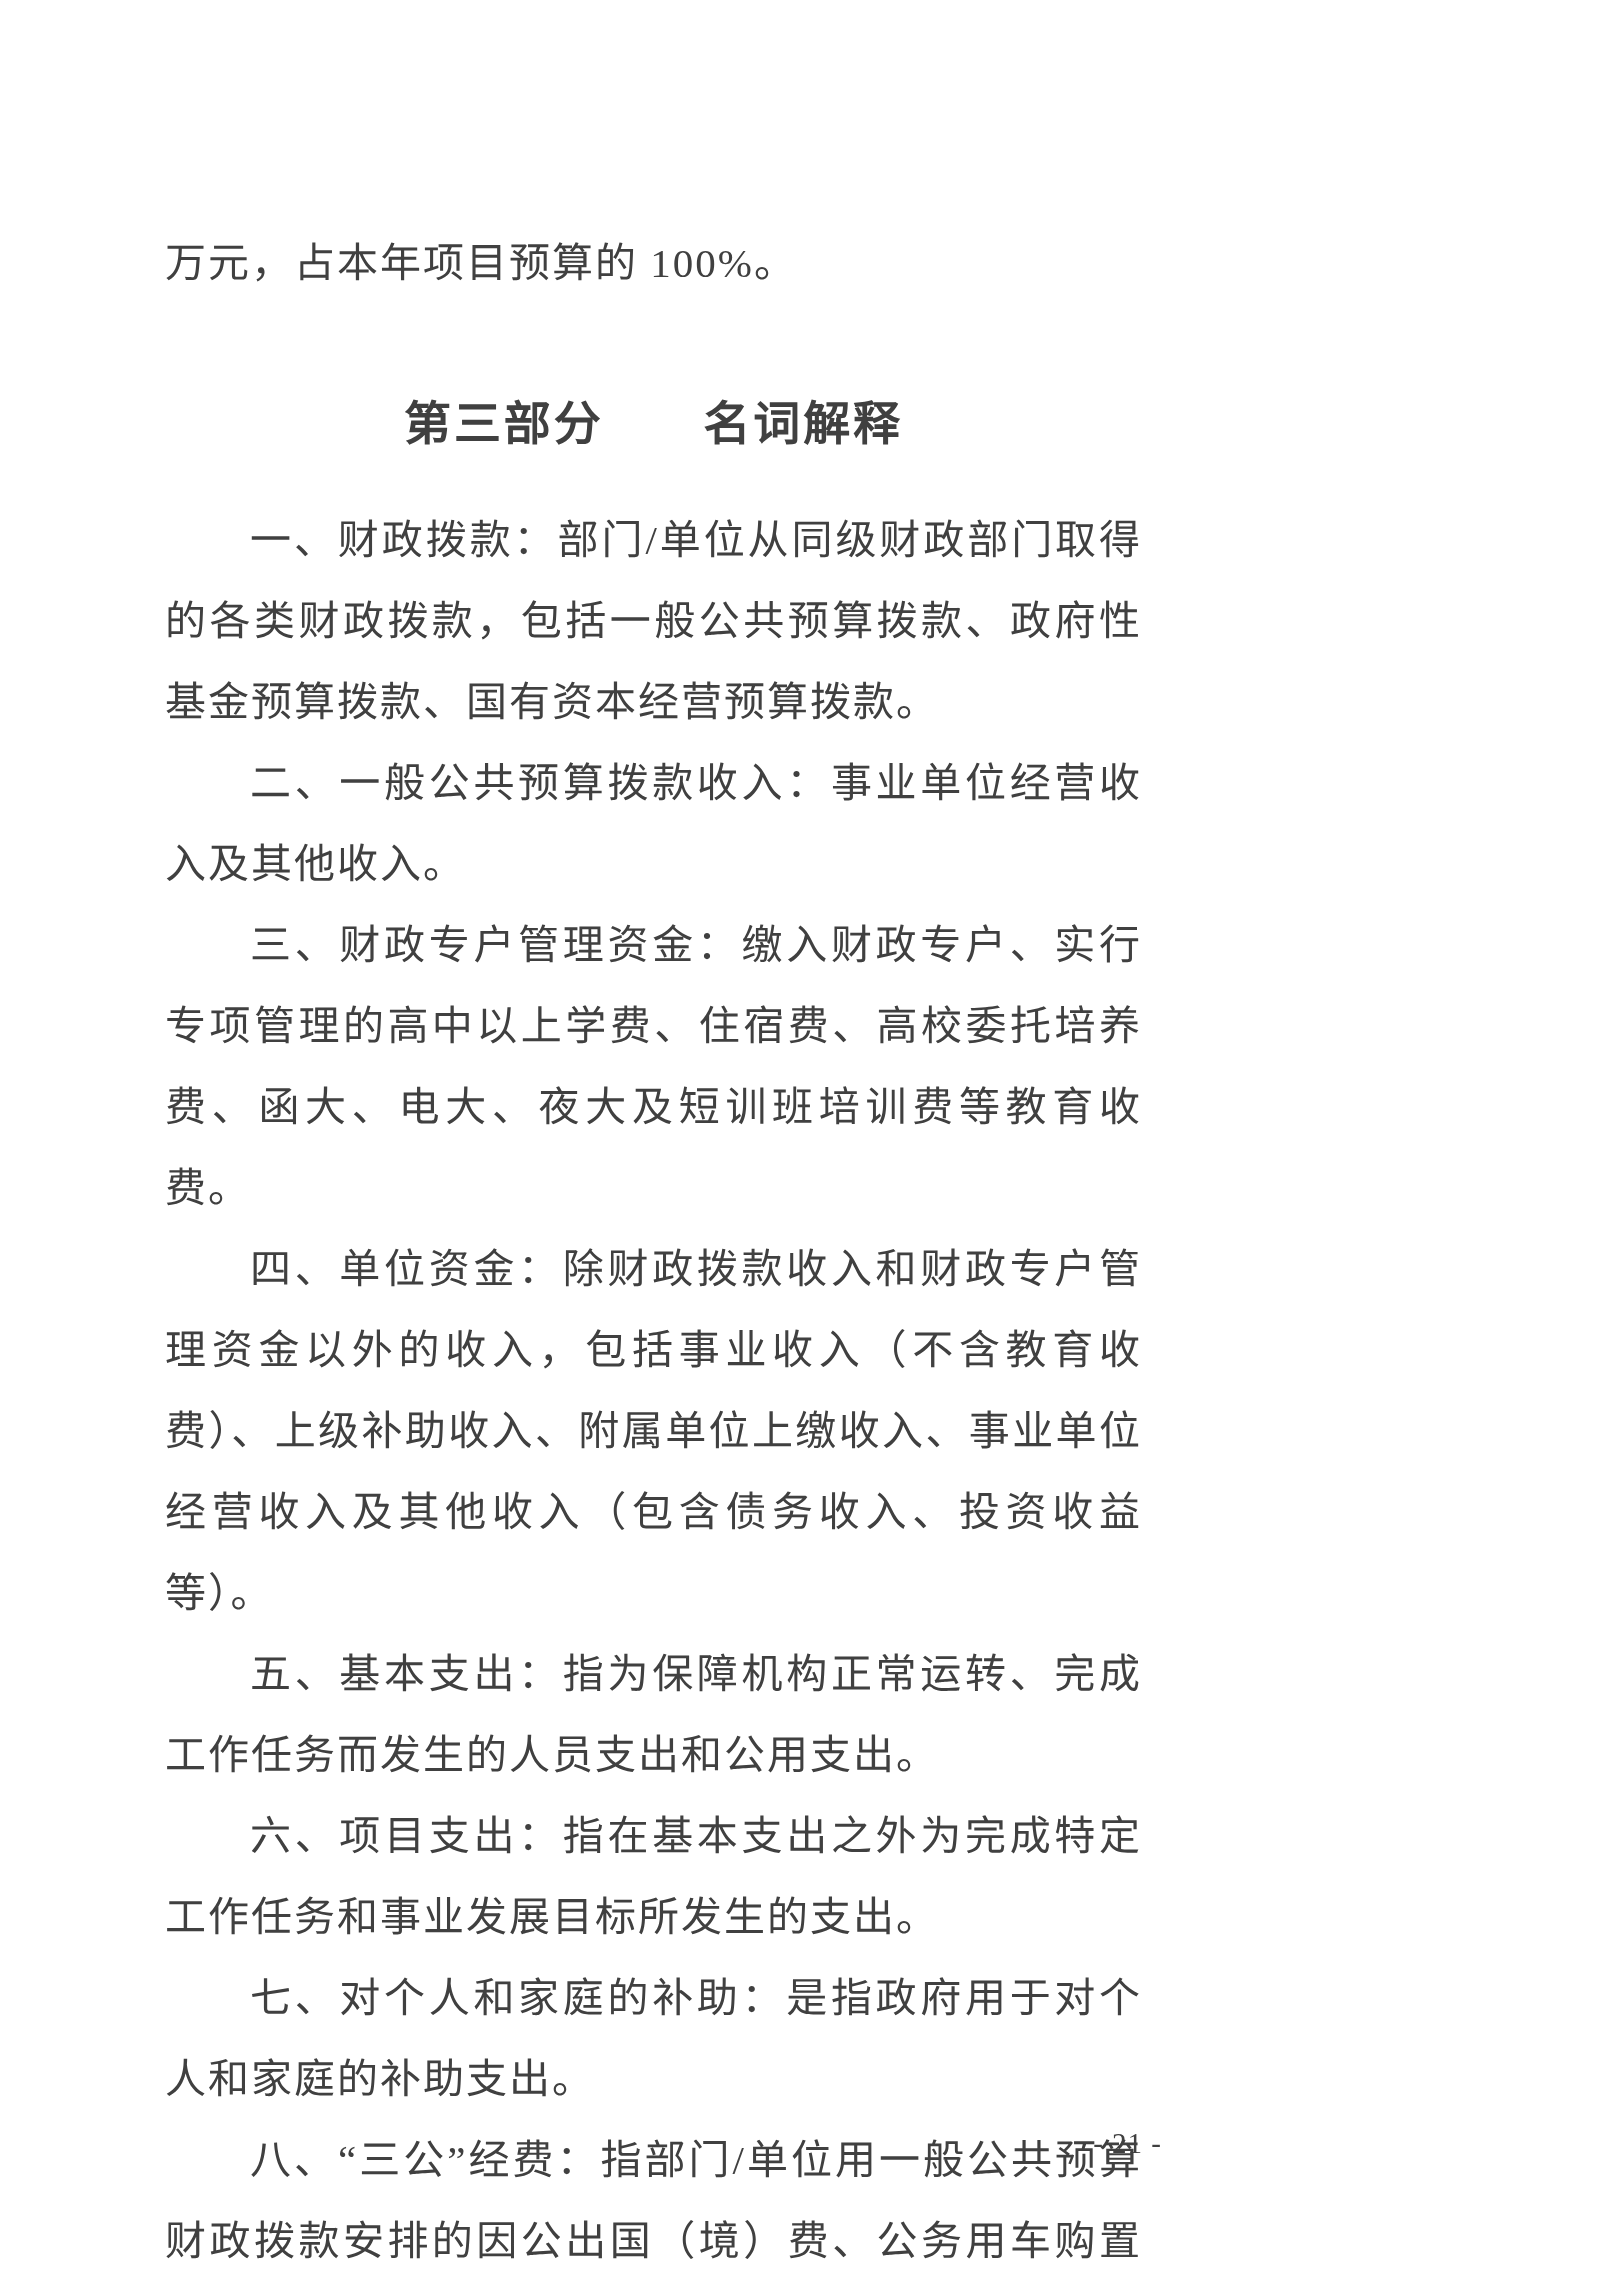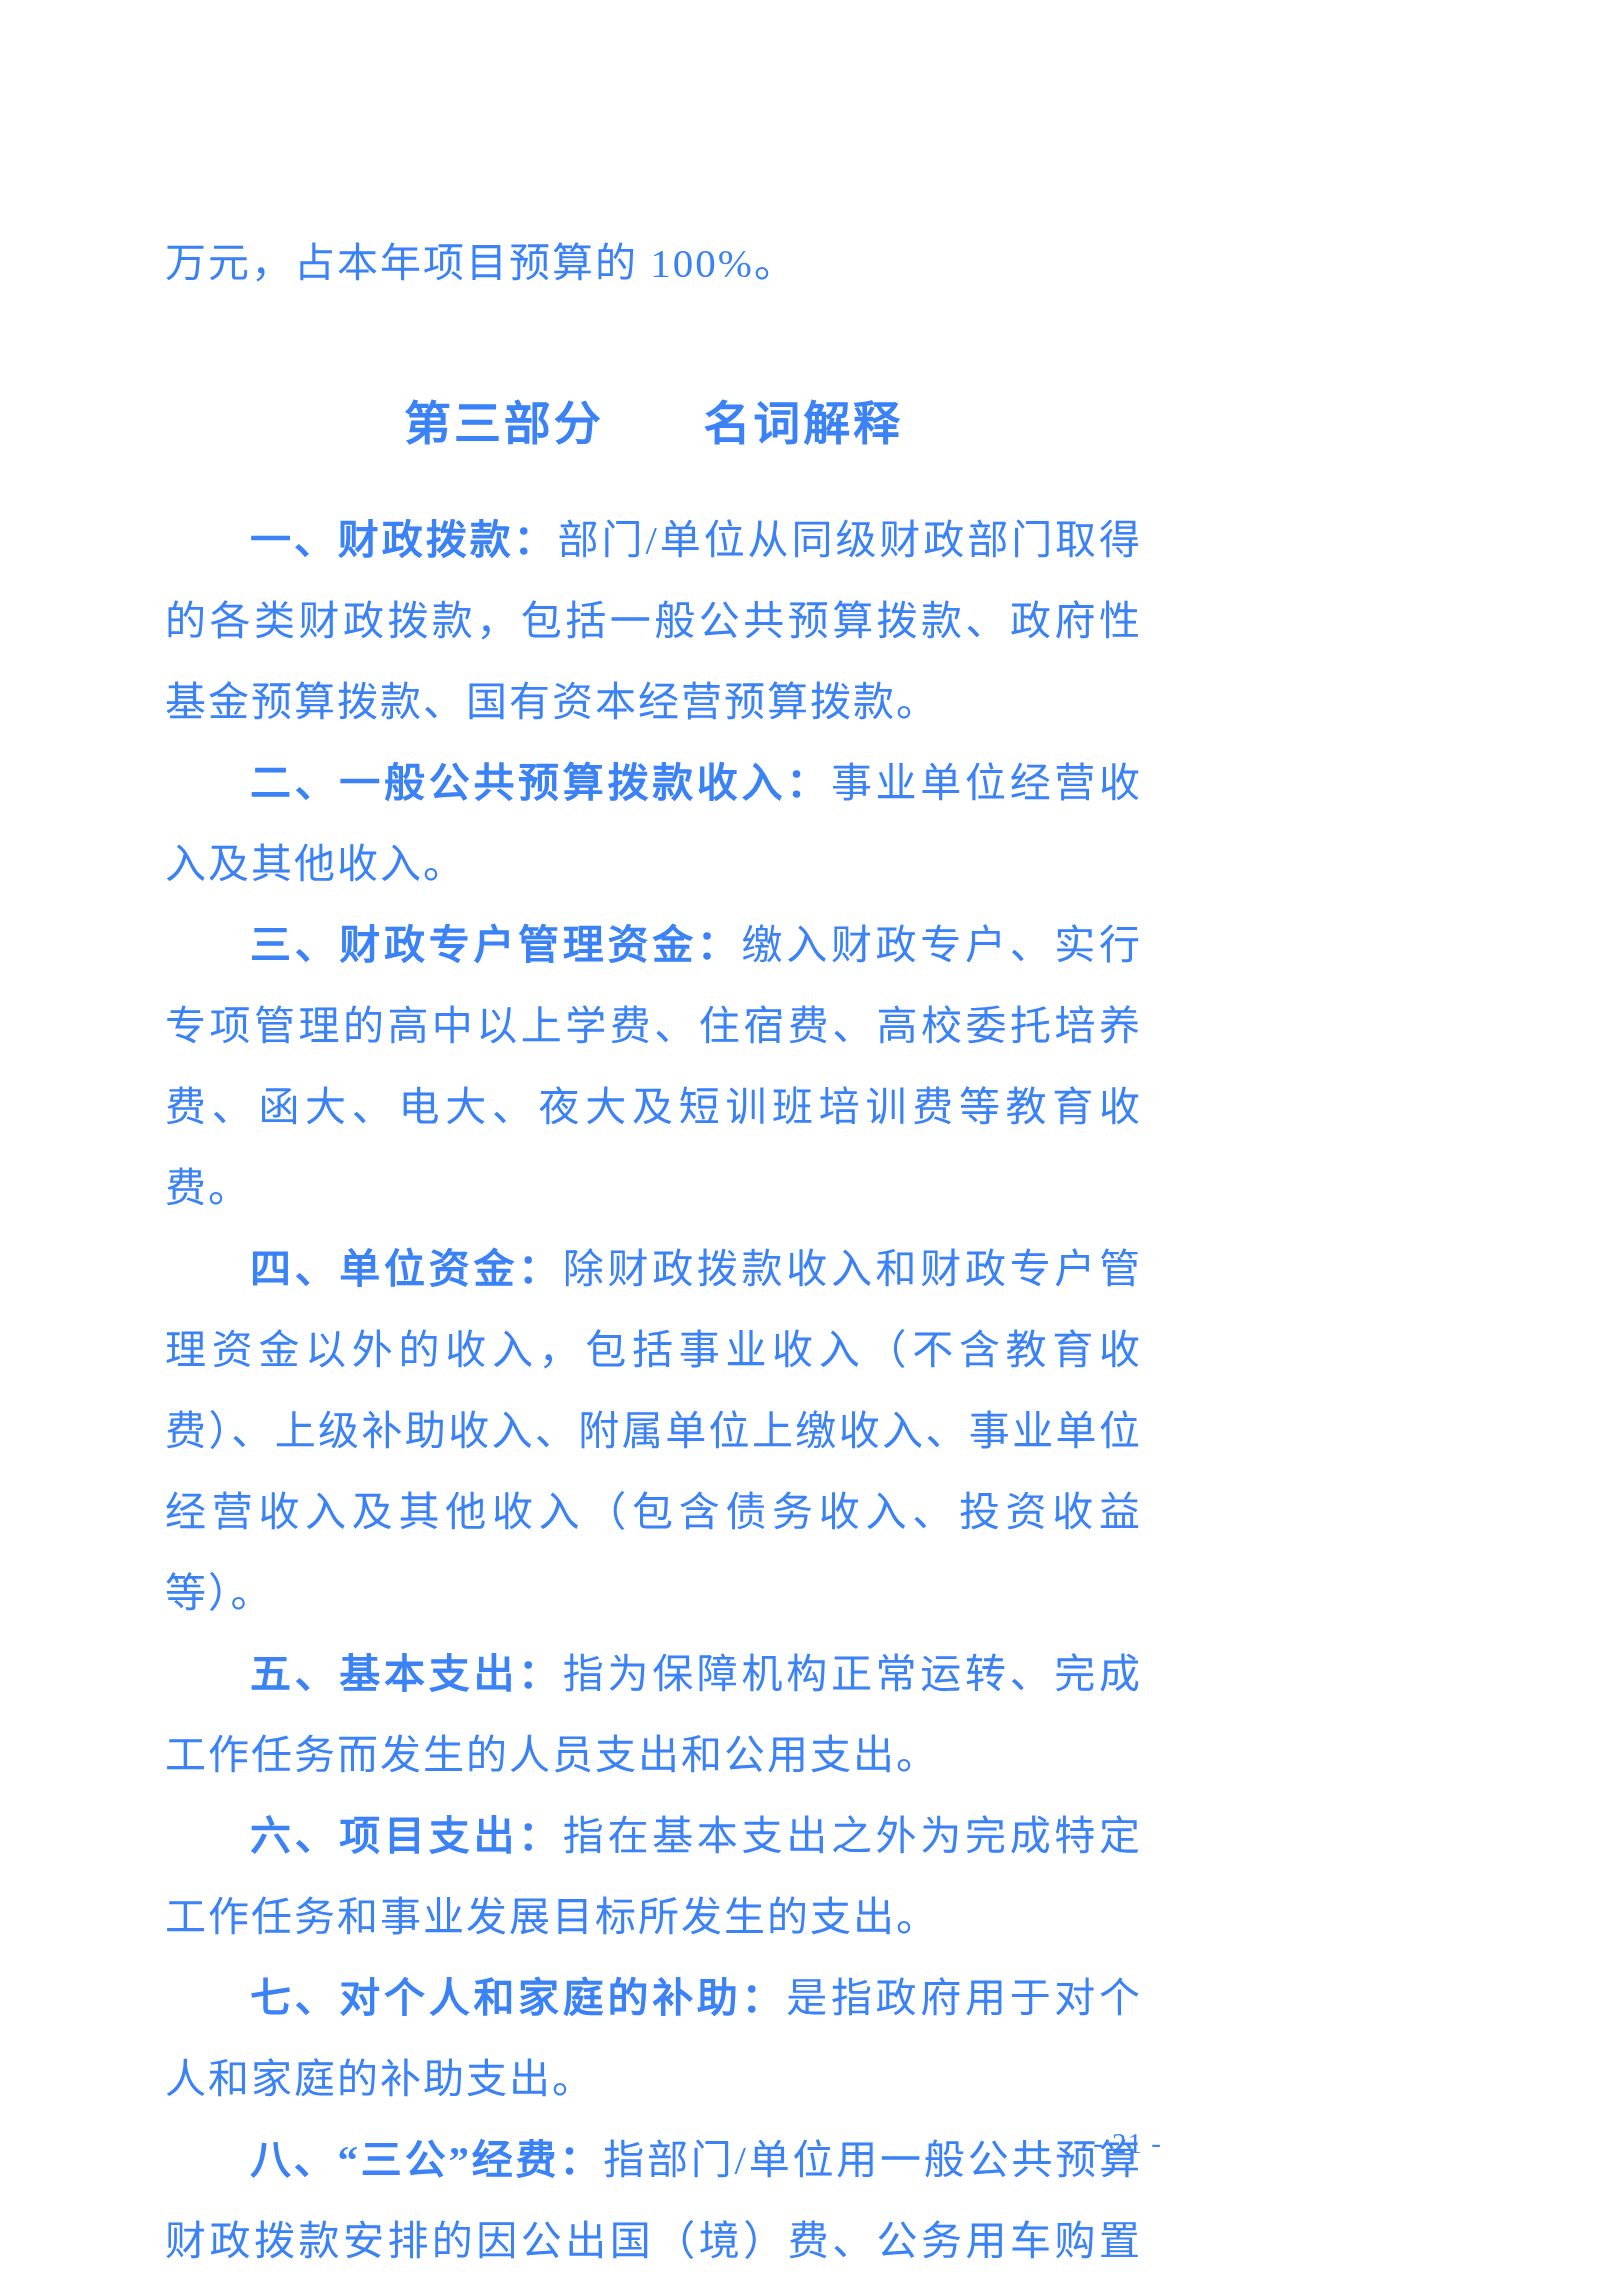"万元，占本年项目预算的 100%。" .page { color: #3b82f6 -> #404040 }
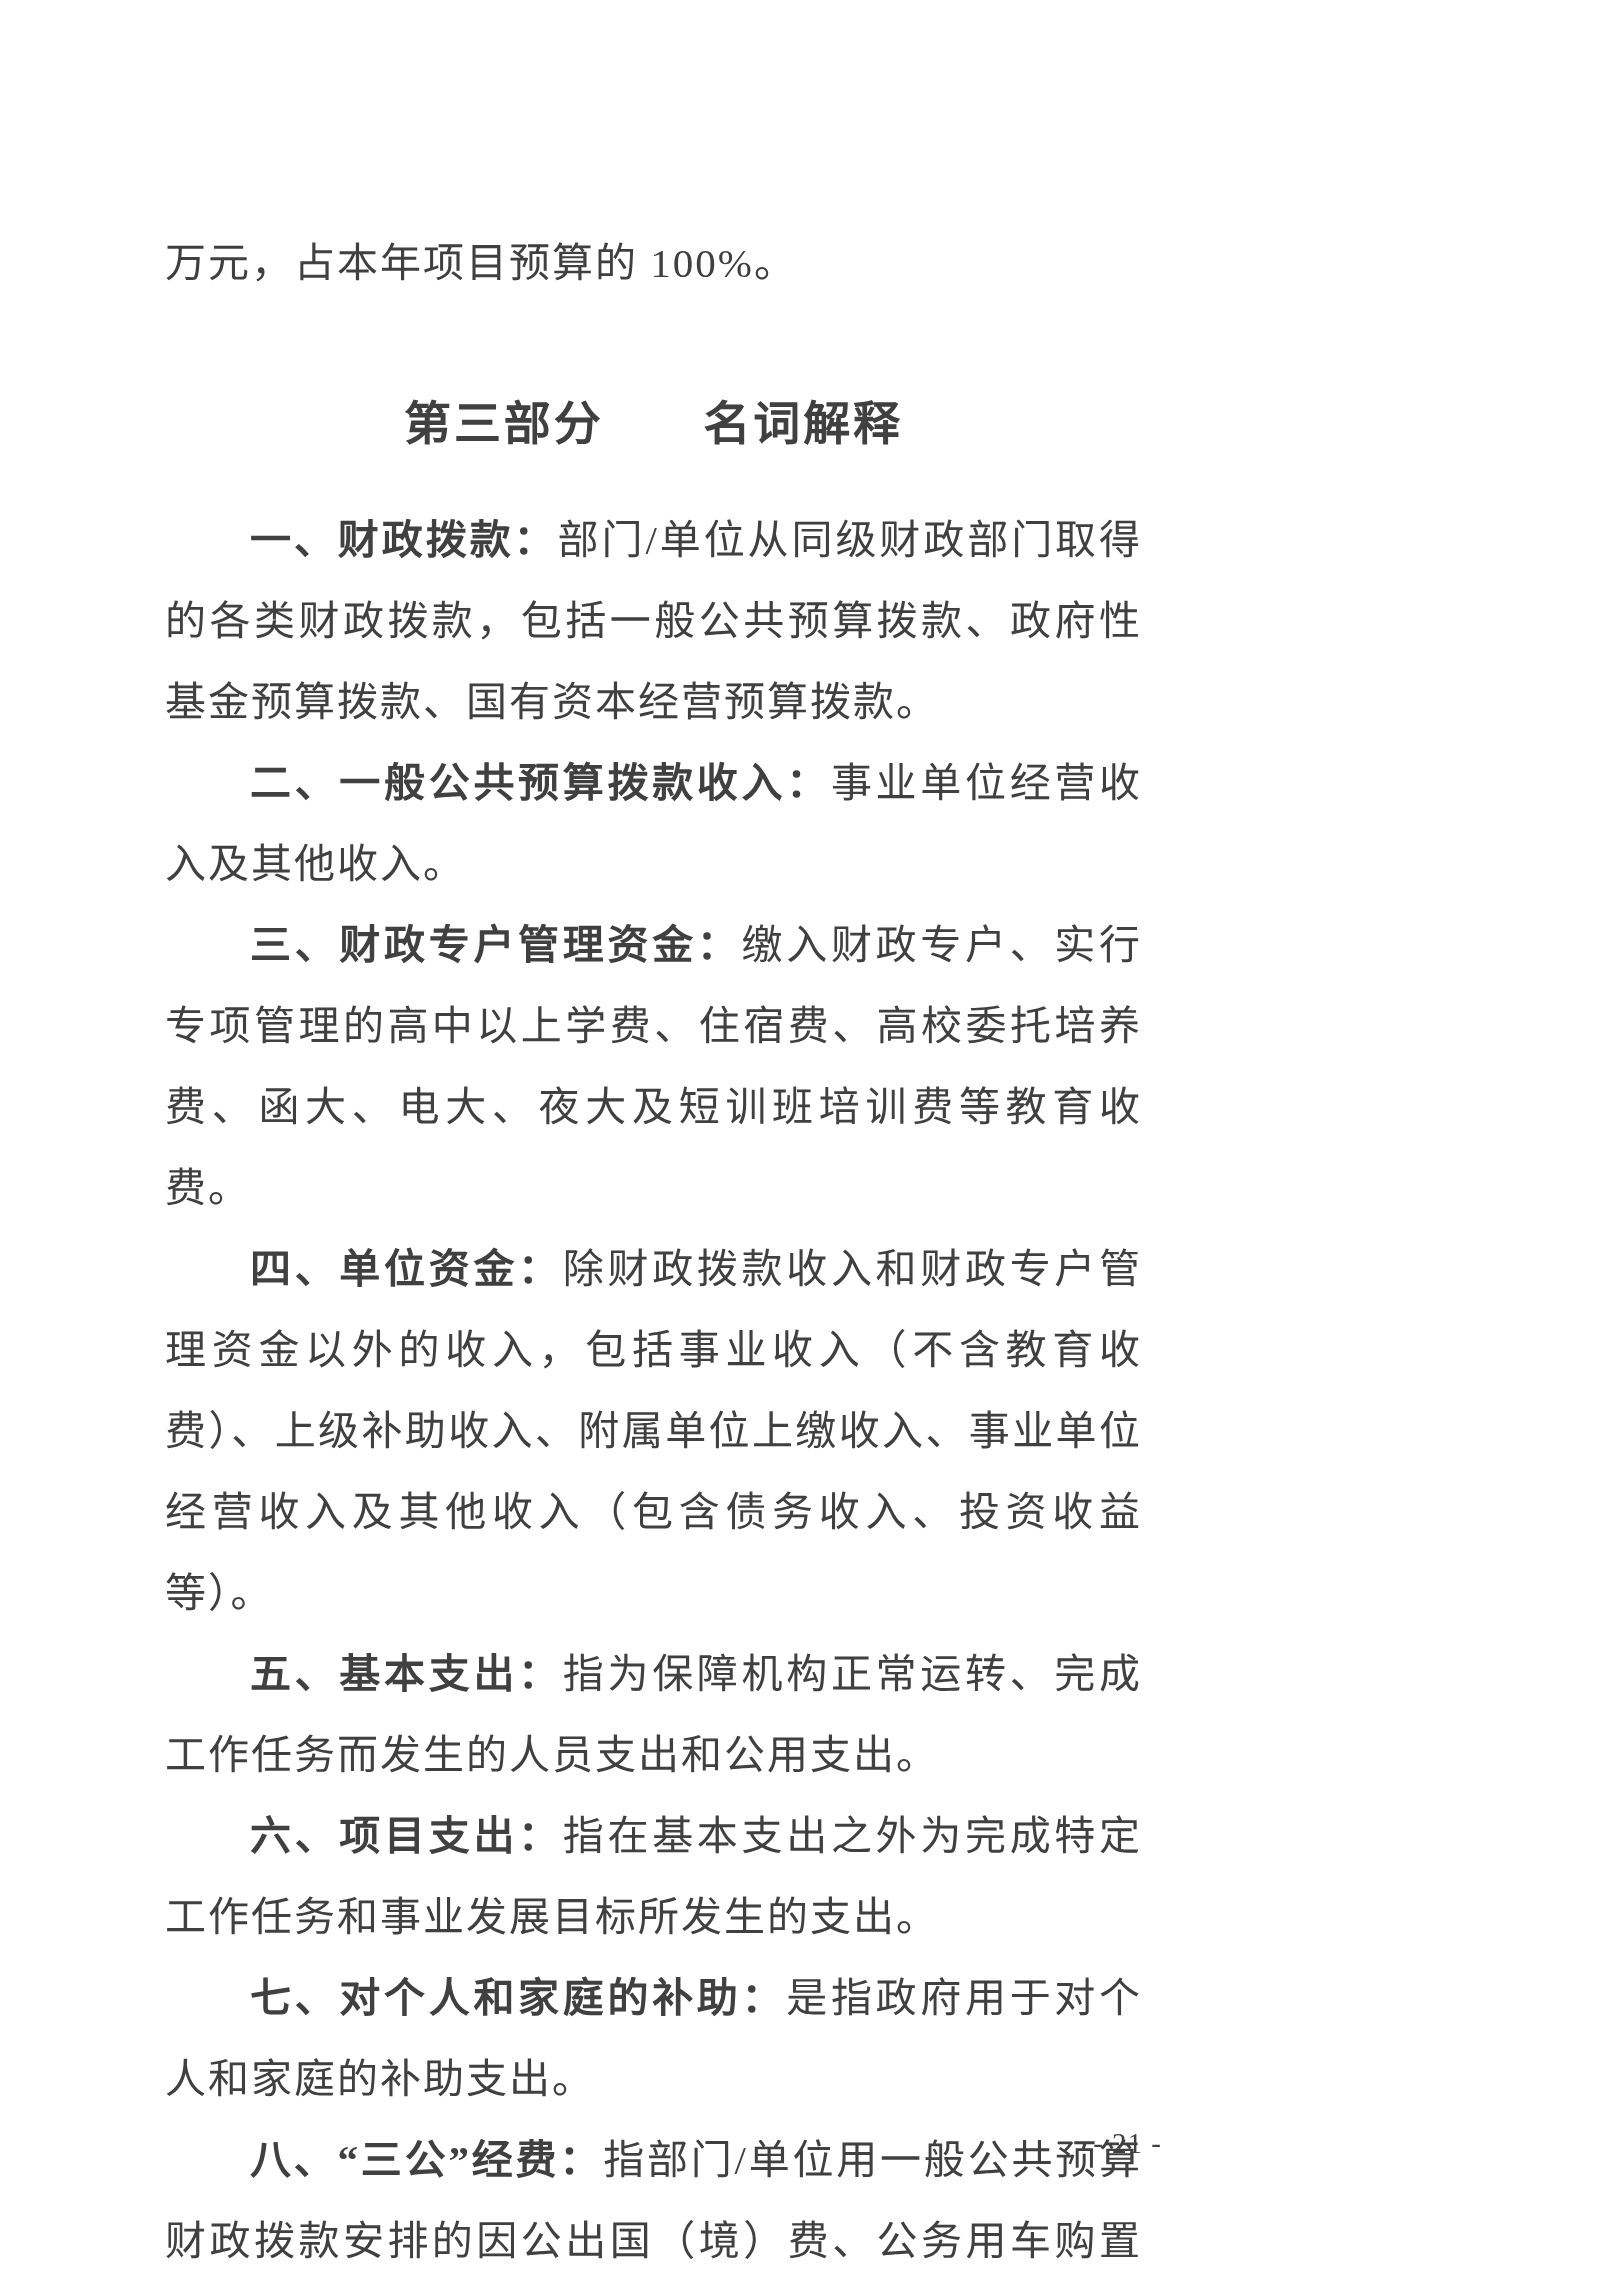"一、财政拨款：" .term .lead { font-weight: 700 -> 400 }
